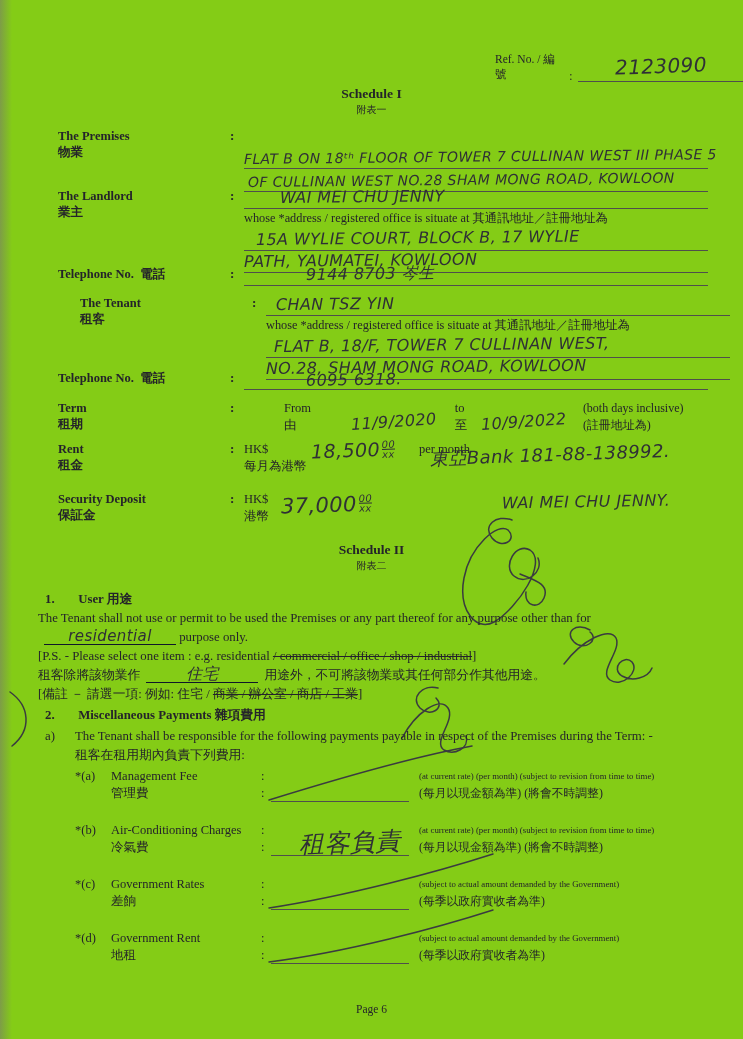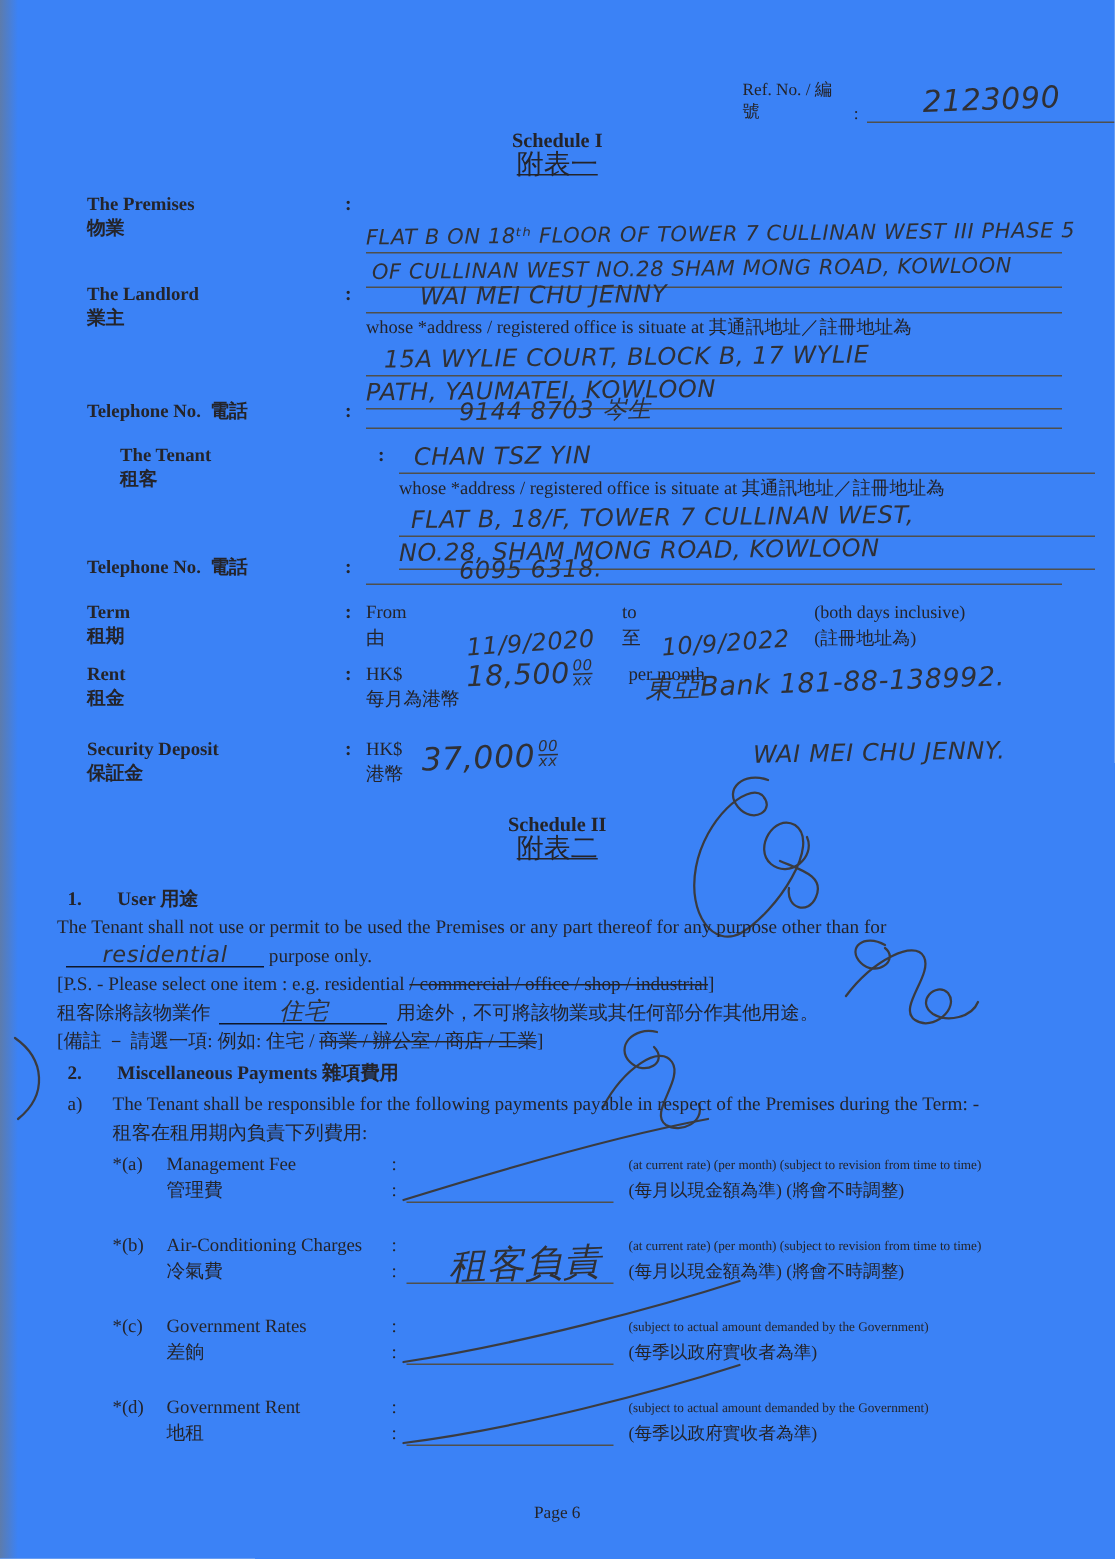"Ref. No. / 編號" .page { background: #3b82f6 -> #84cc16 }
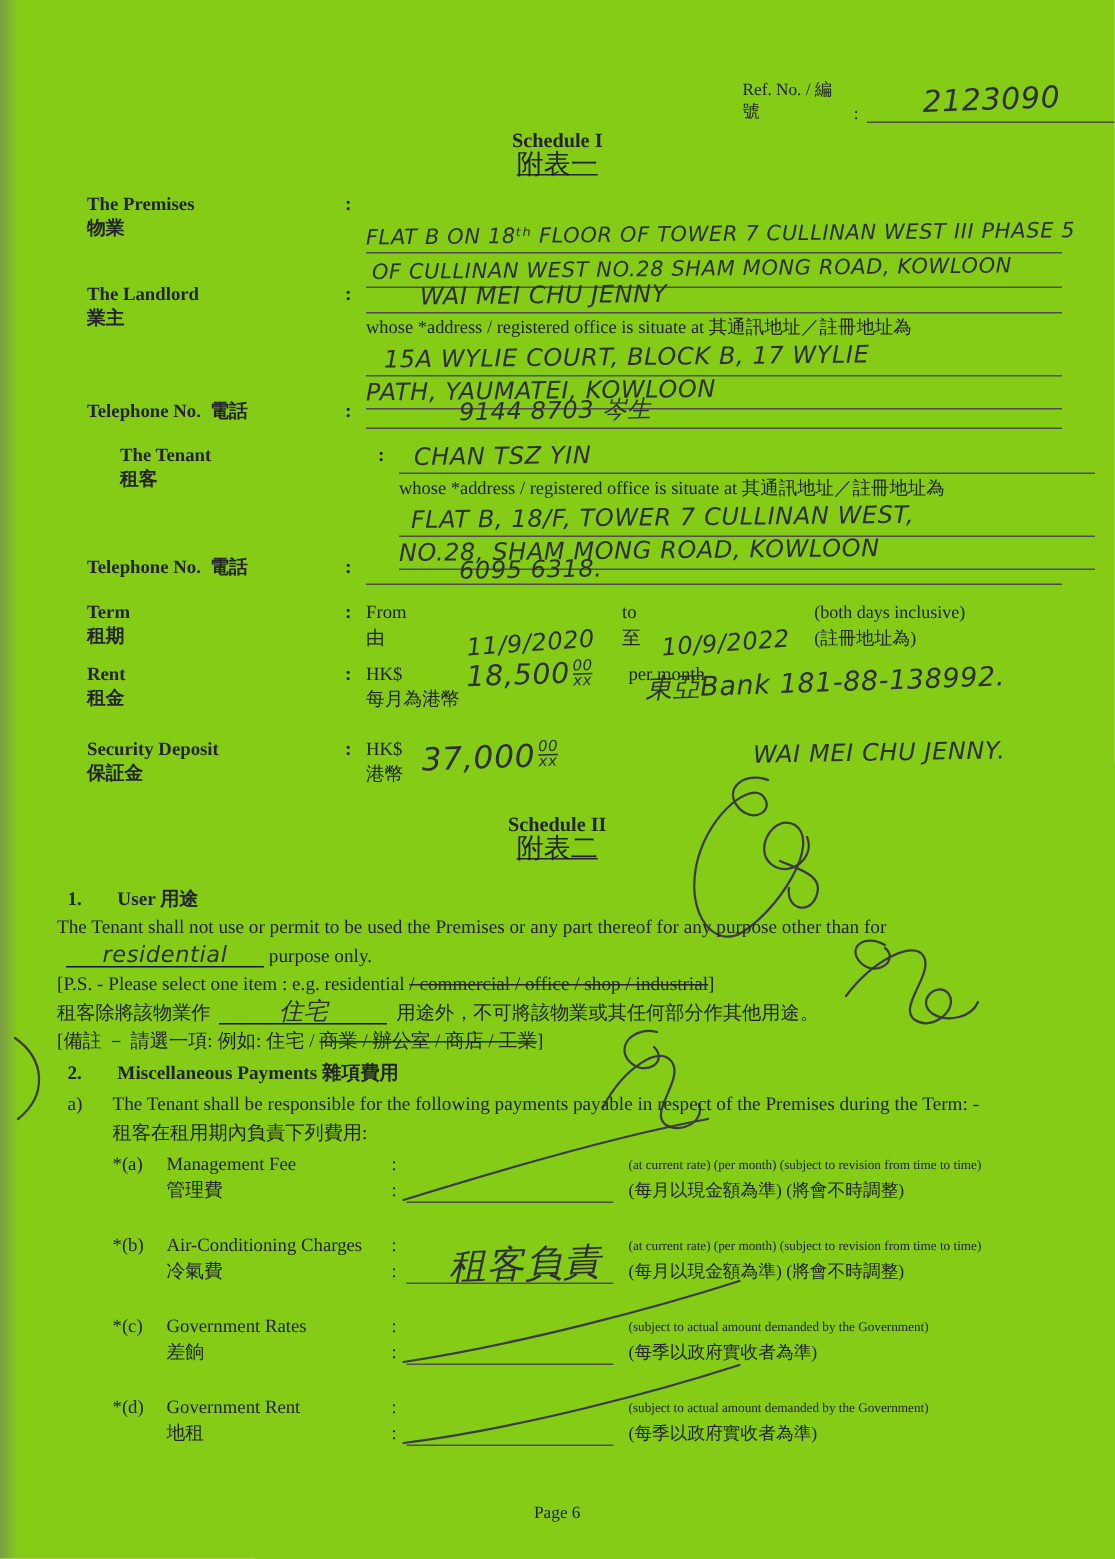"附表一" .t-zh { font-size: 18px -> 10px; text-decoration: underline -> none }
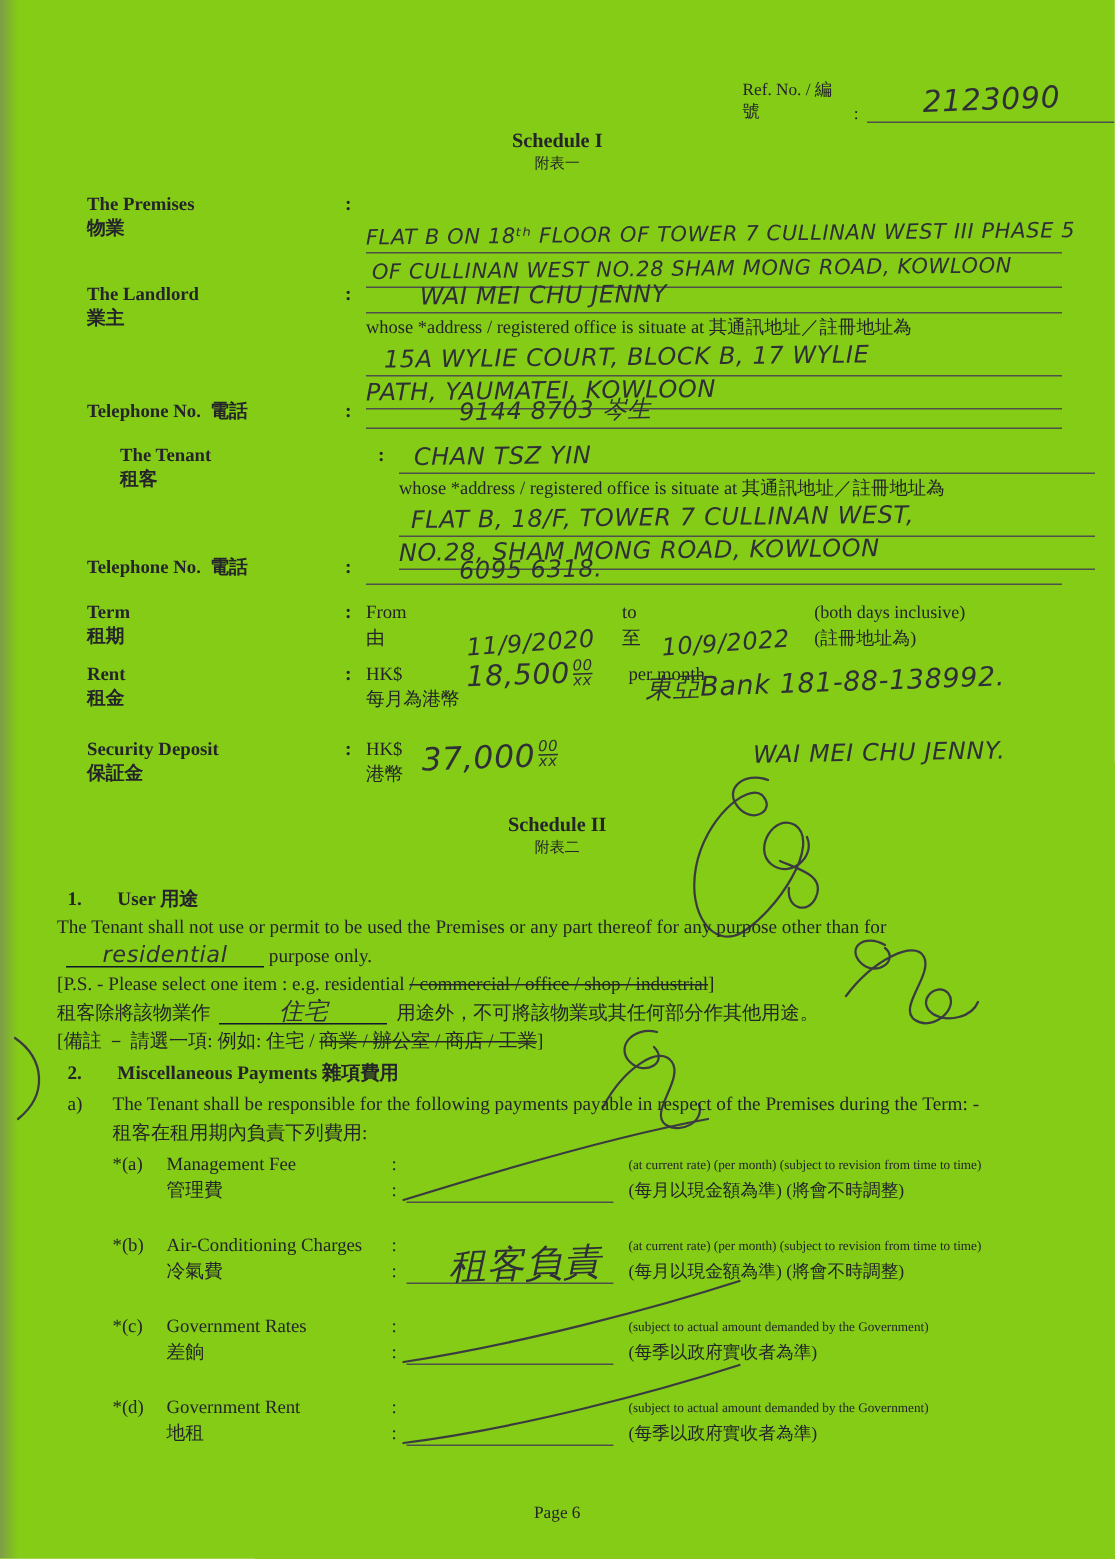"From" .term-flex { align-items: flex-end -> center; margin-left: none -> 40px }
